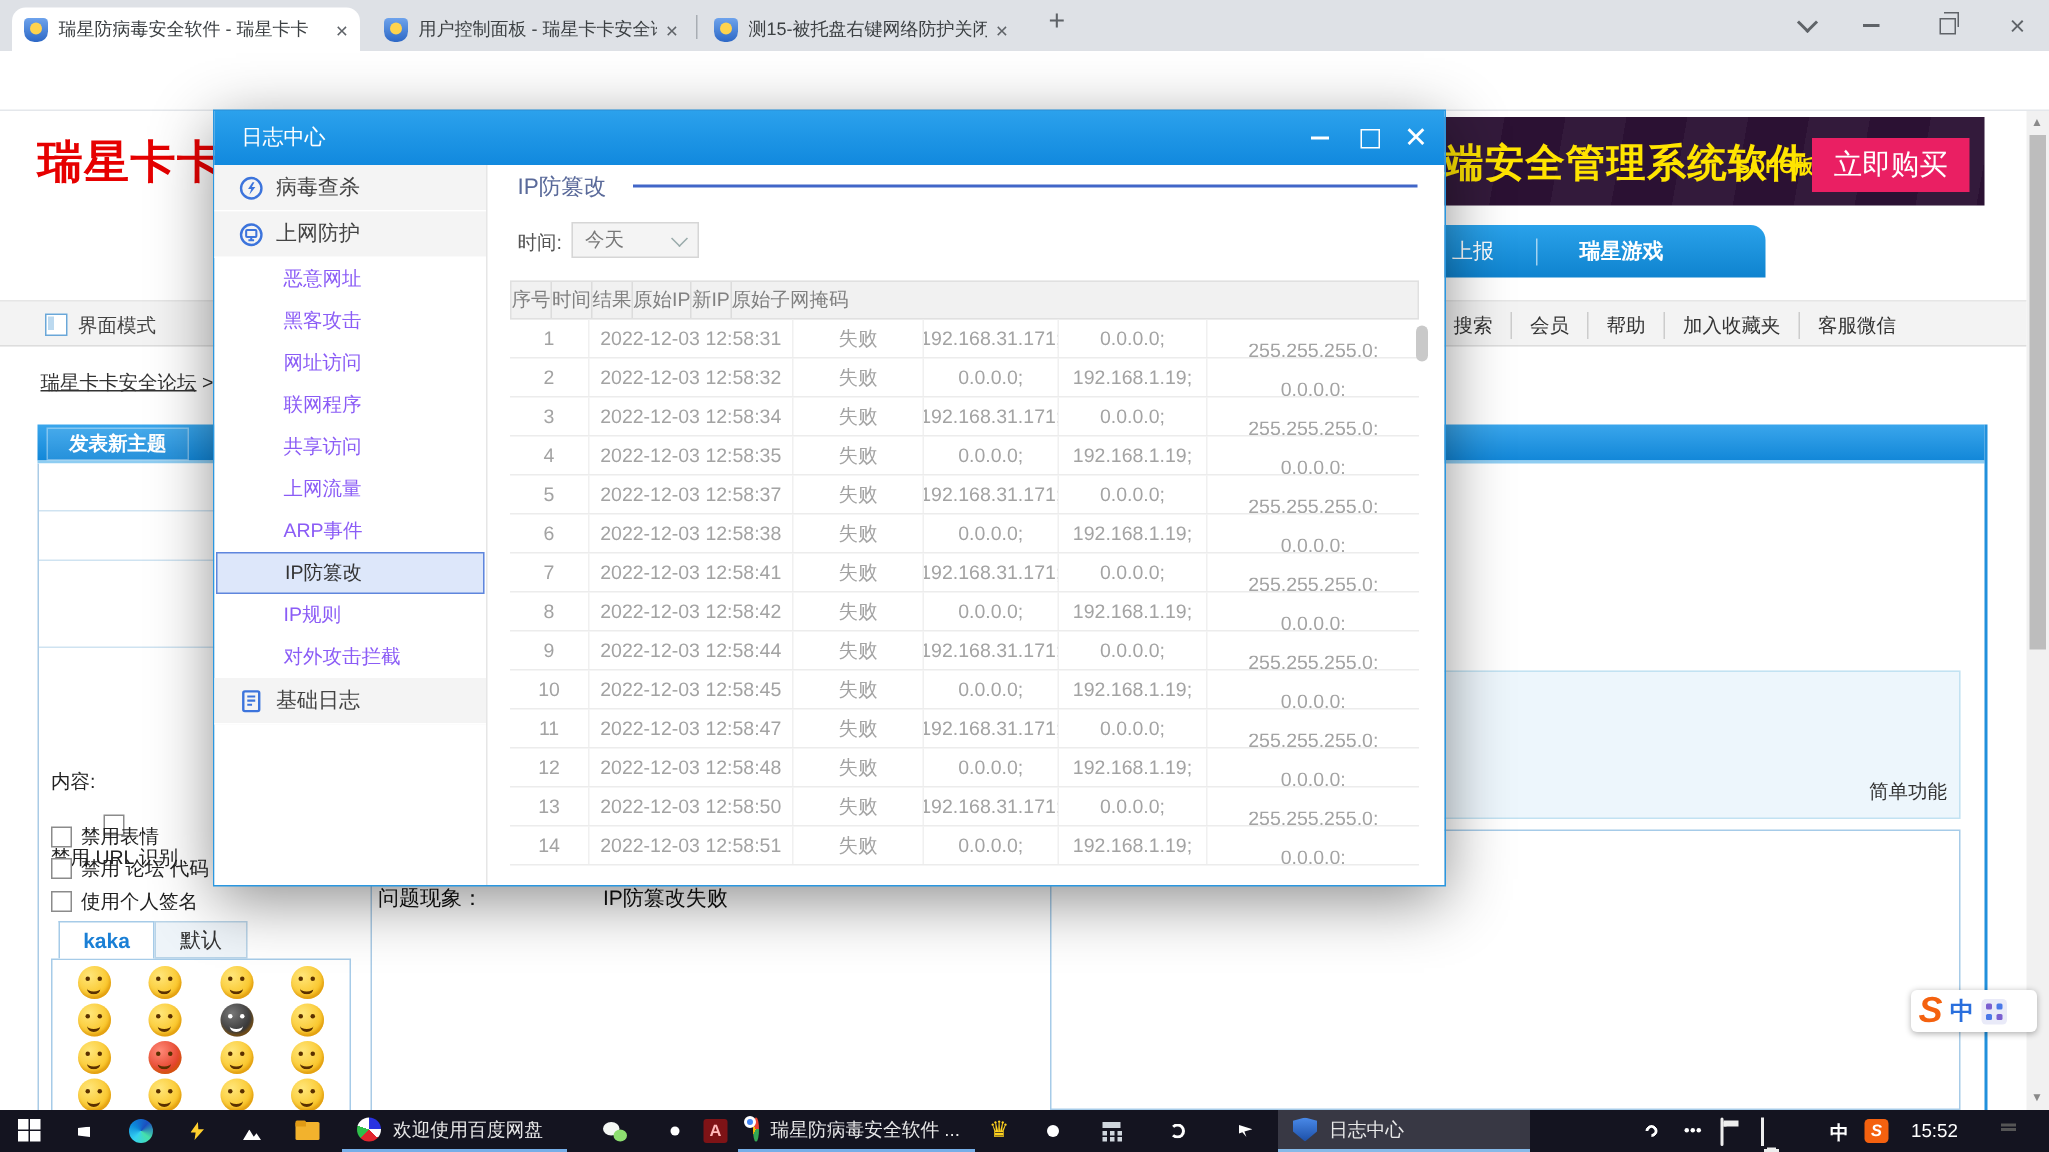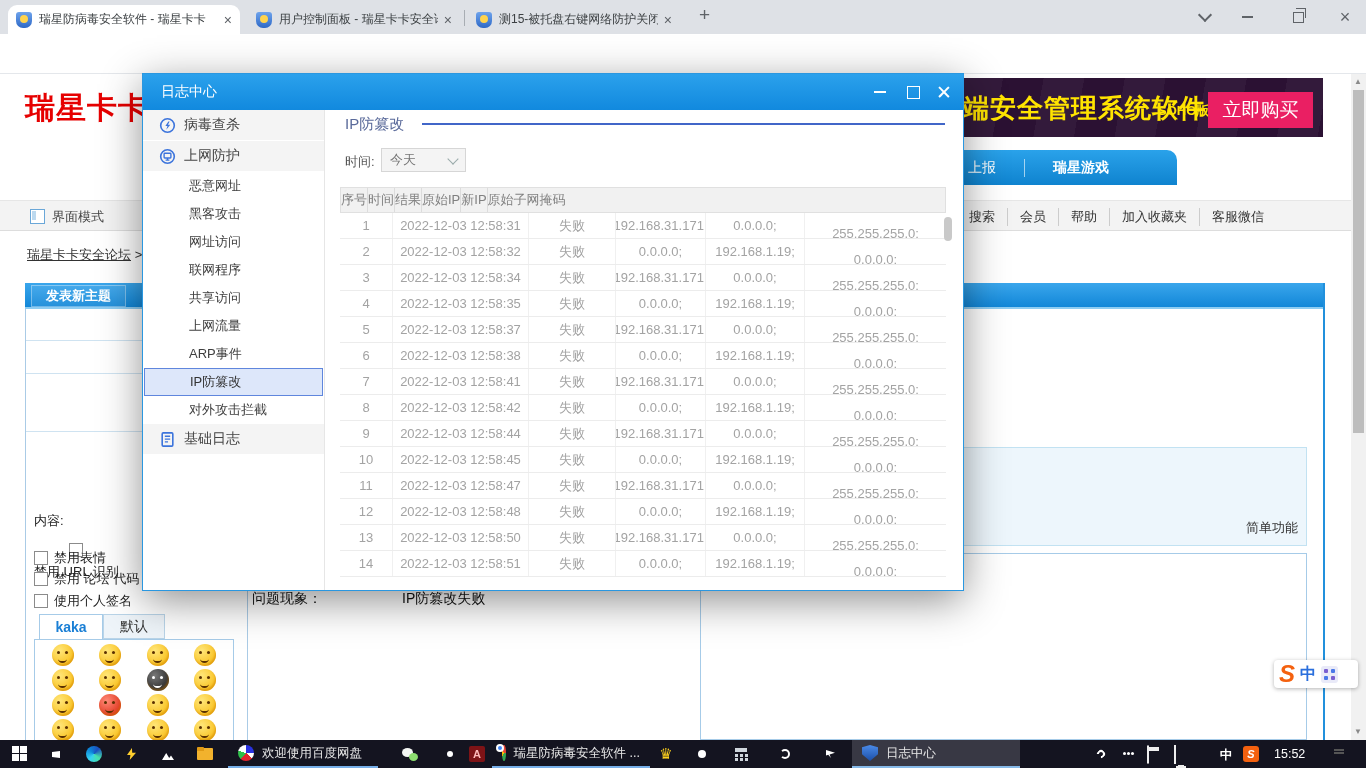"恶意网址" .ssub { color: #404040 -> #8b5cf6 }
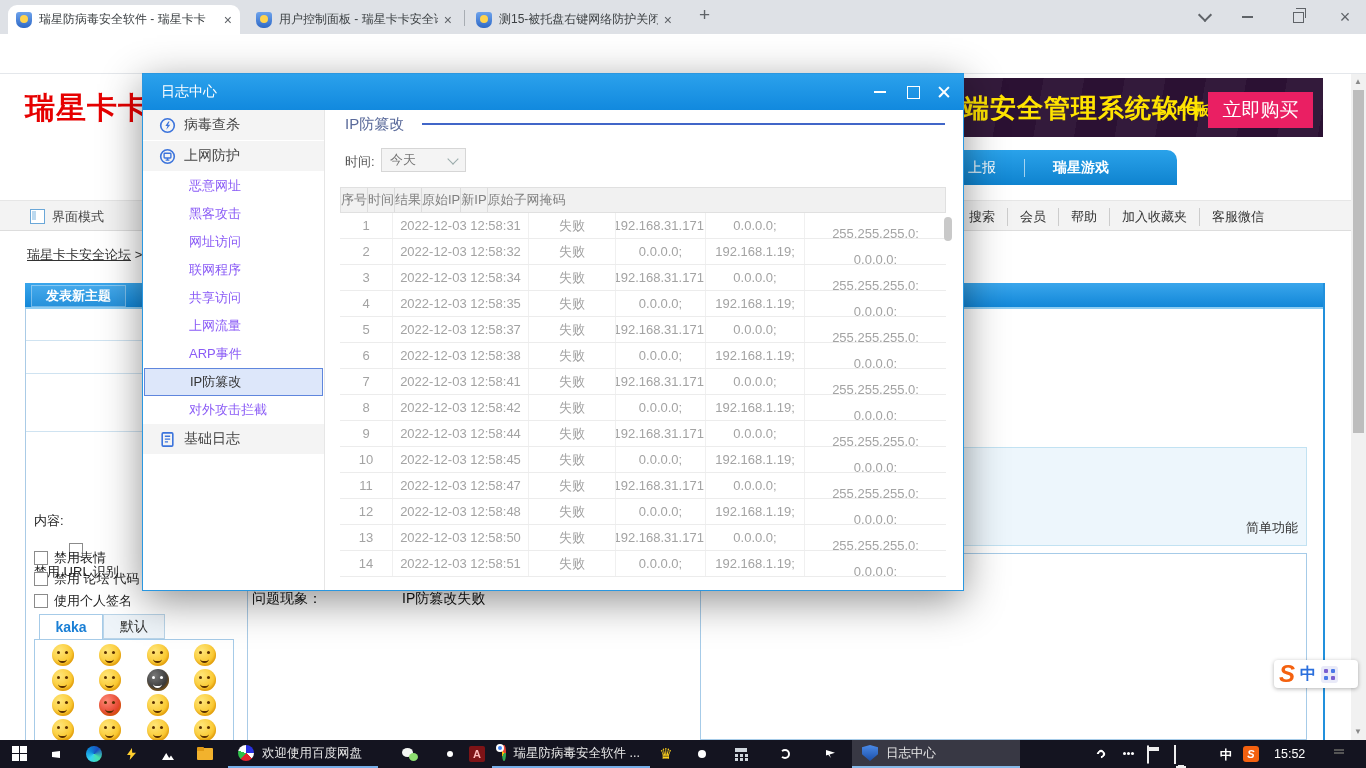"IP规则" div.ssub { html: none -> <div>IP规则</div> }
